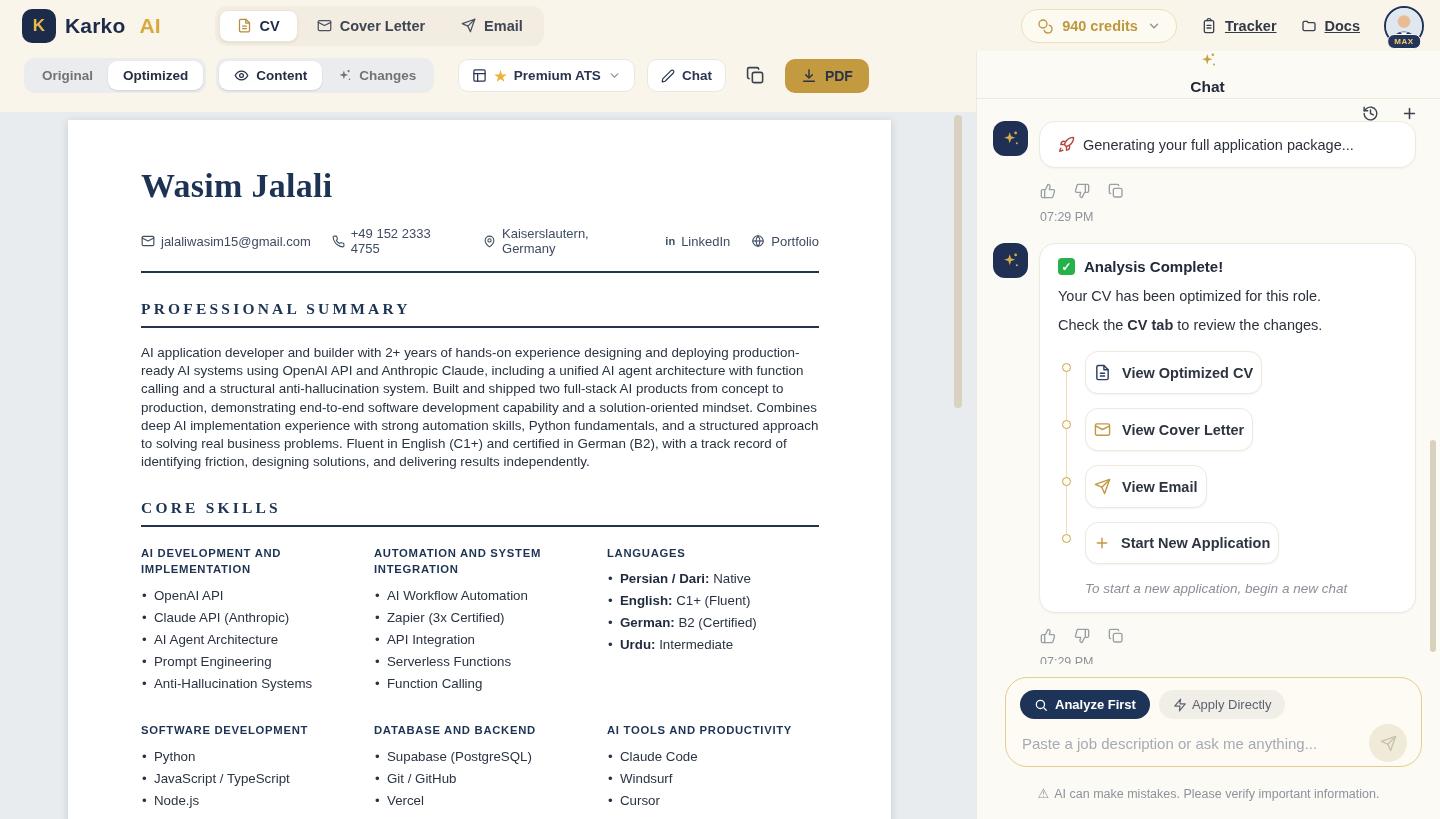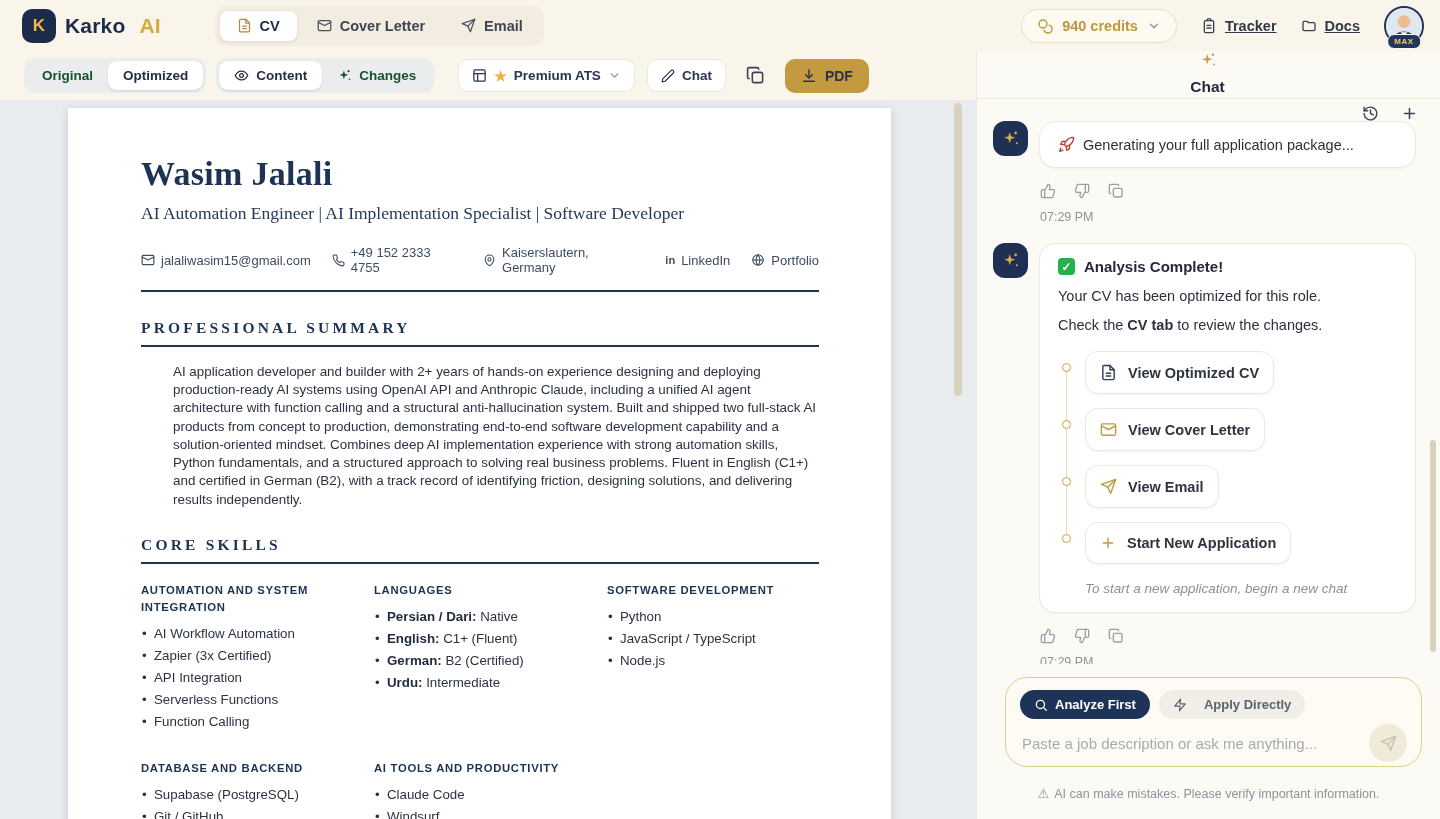"Original" .seg-item { color: #14532d -> #737373 }
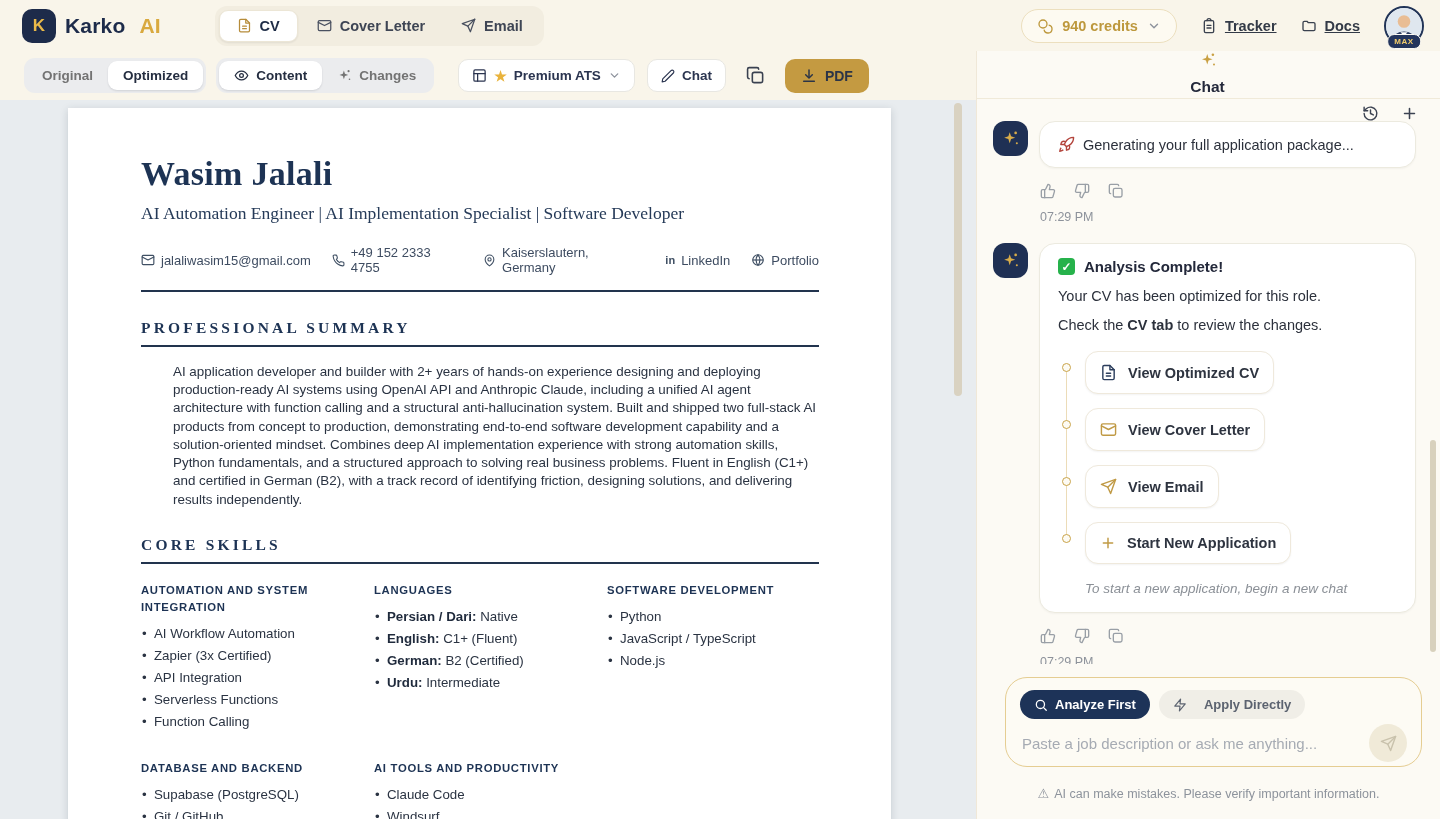"Wasim Jalali" .doc-area { top: 100px -> 112px }
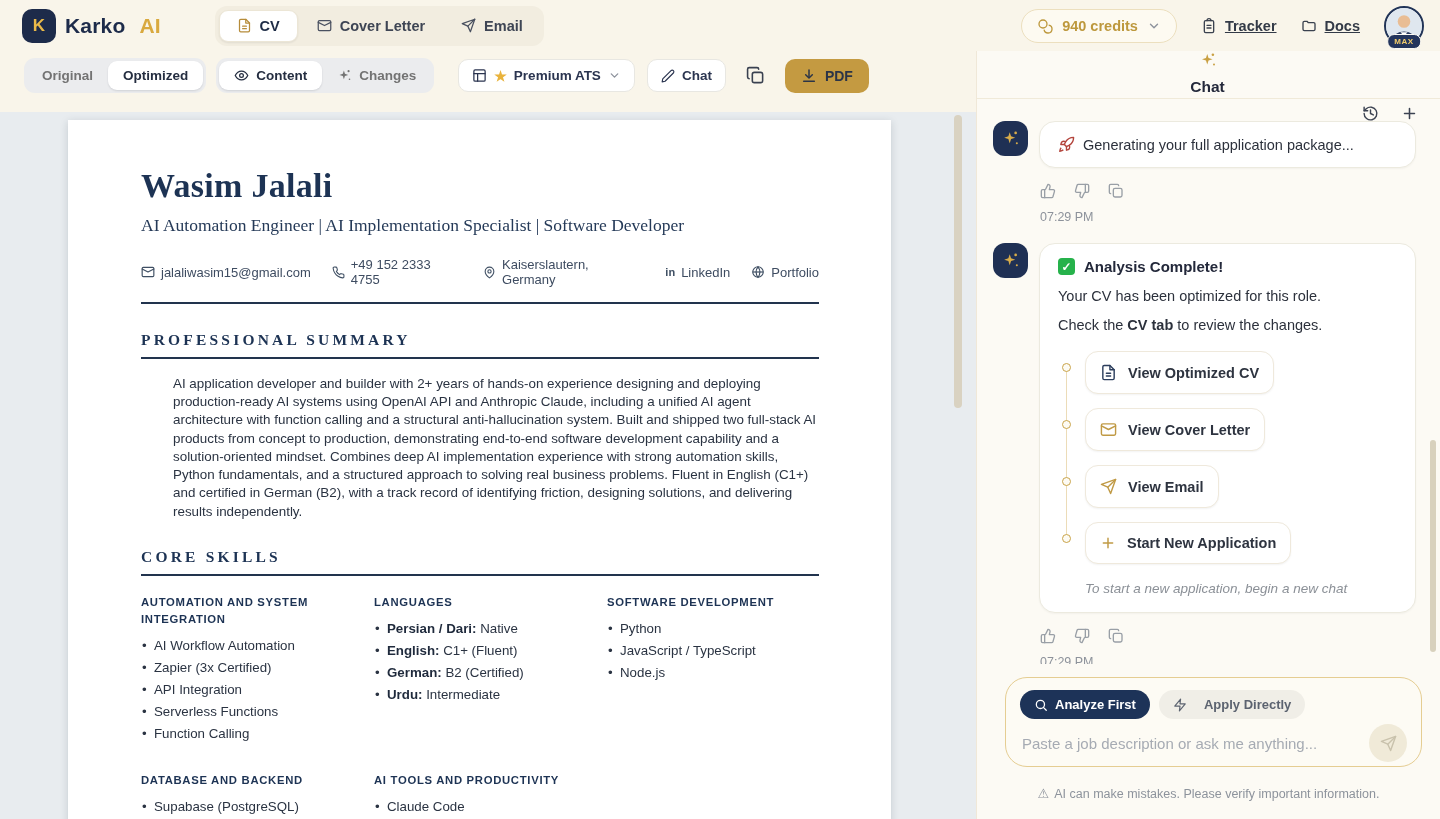"AI Automation Engineer | AI" div.cv-title { html: <div>AI Automation Engineer | AI Implementation Specialist | Software Developer</div> -> none }
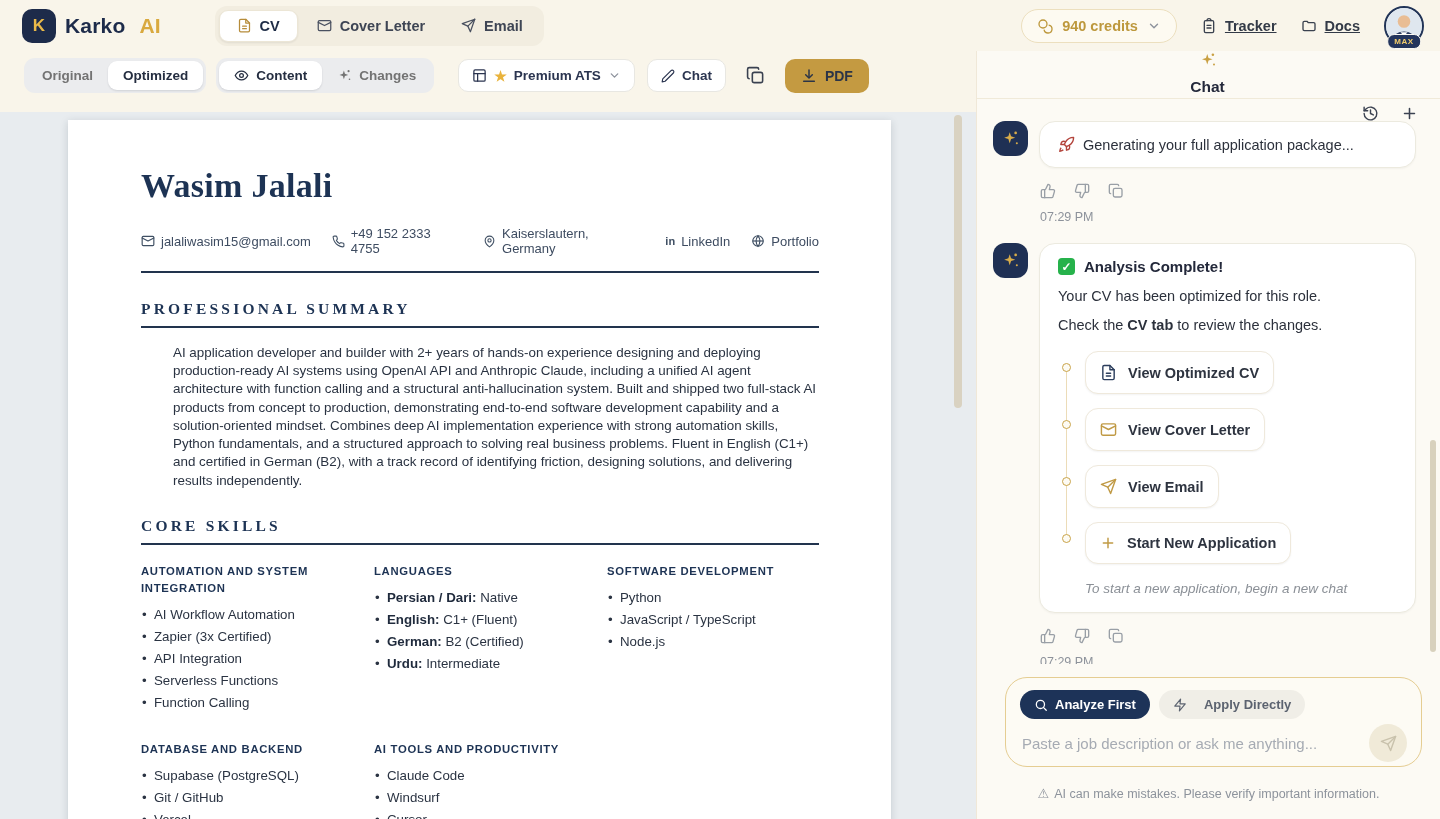"AI application developer and builder" .cv-summary { margin-left: 32px -> none }
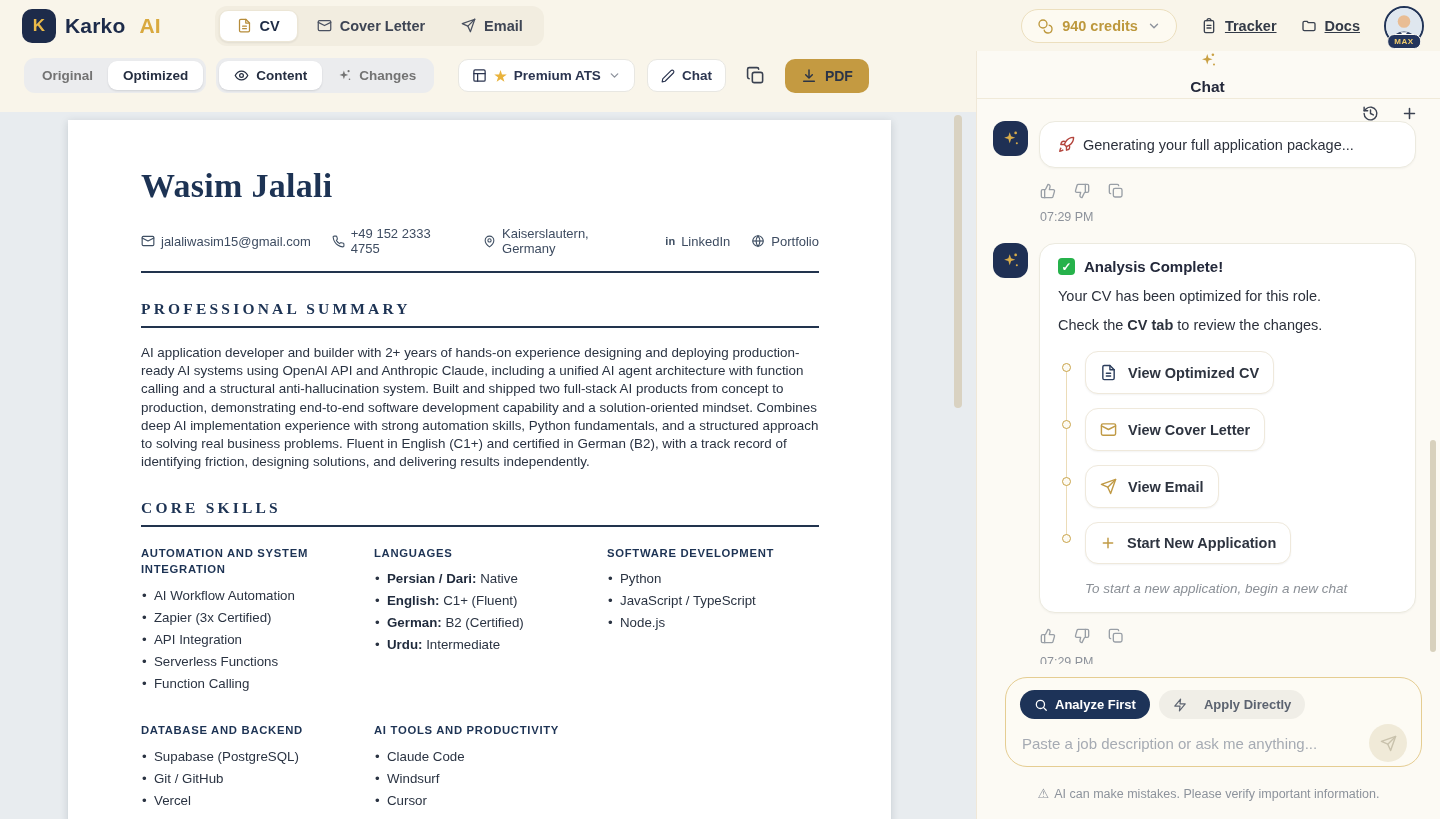"View Optimized CV" .tl-btn { padding: 12px 14px -> 12px 8px }
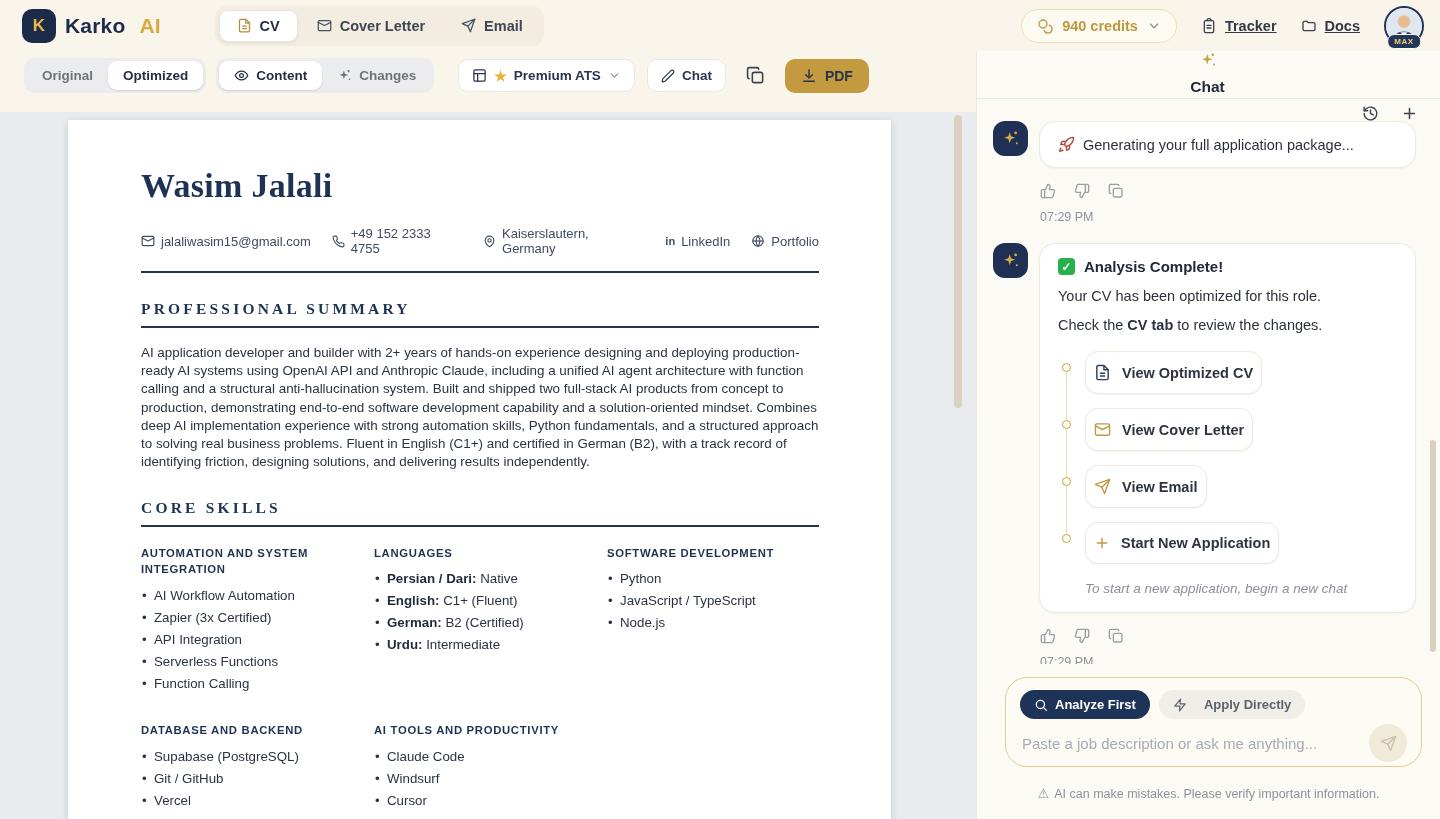"AI DEVELOPMENT AND IMPLEMENTATION" div { html: none -> <div> <div>AI DEVELOPMENT AND IMPLEMENTATION</div> <div> <div>OpenAI API</div> <div>Claude API (Anthropic)</div> <div>AI Agent Architecture</div> <div>Prompt Engineering</div> <div>Anti-Hallucination Systems</div> </div> </div> }
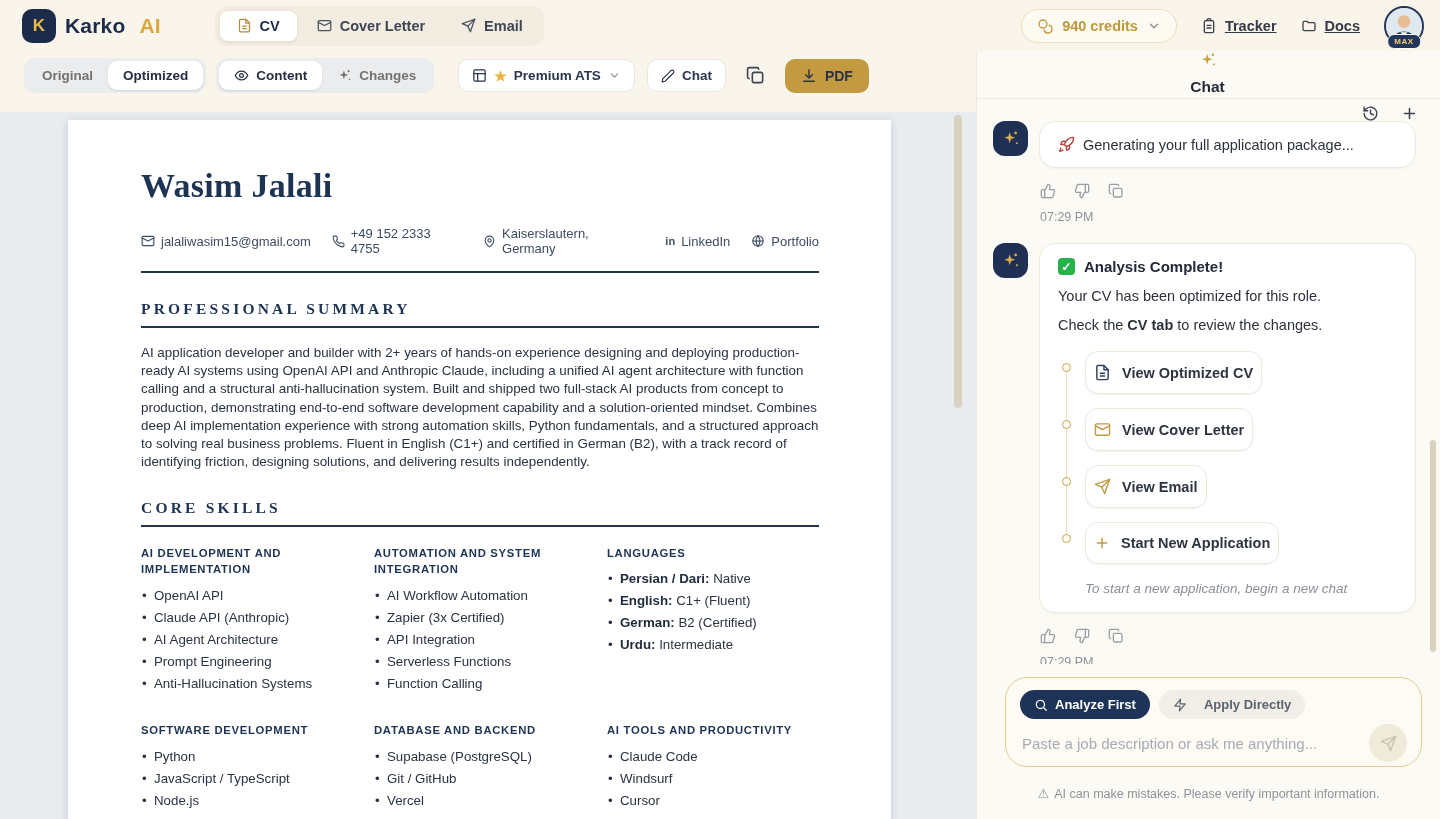"Apply Directly" .pill-apply { font-weight: 700 -> 400; gap: 17px -> 5px }
